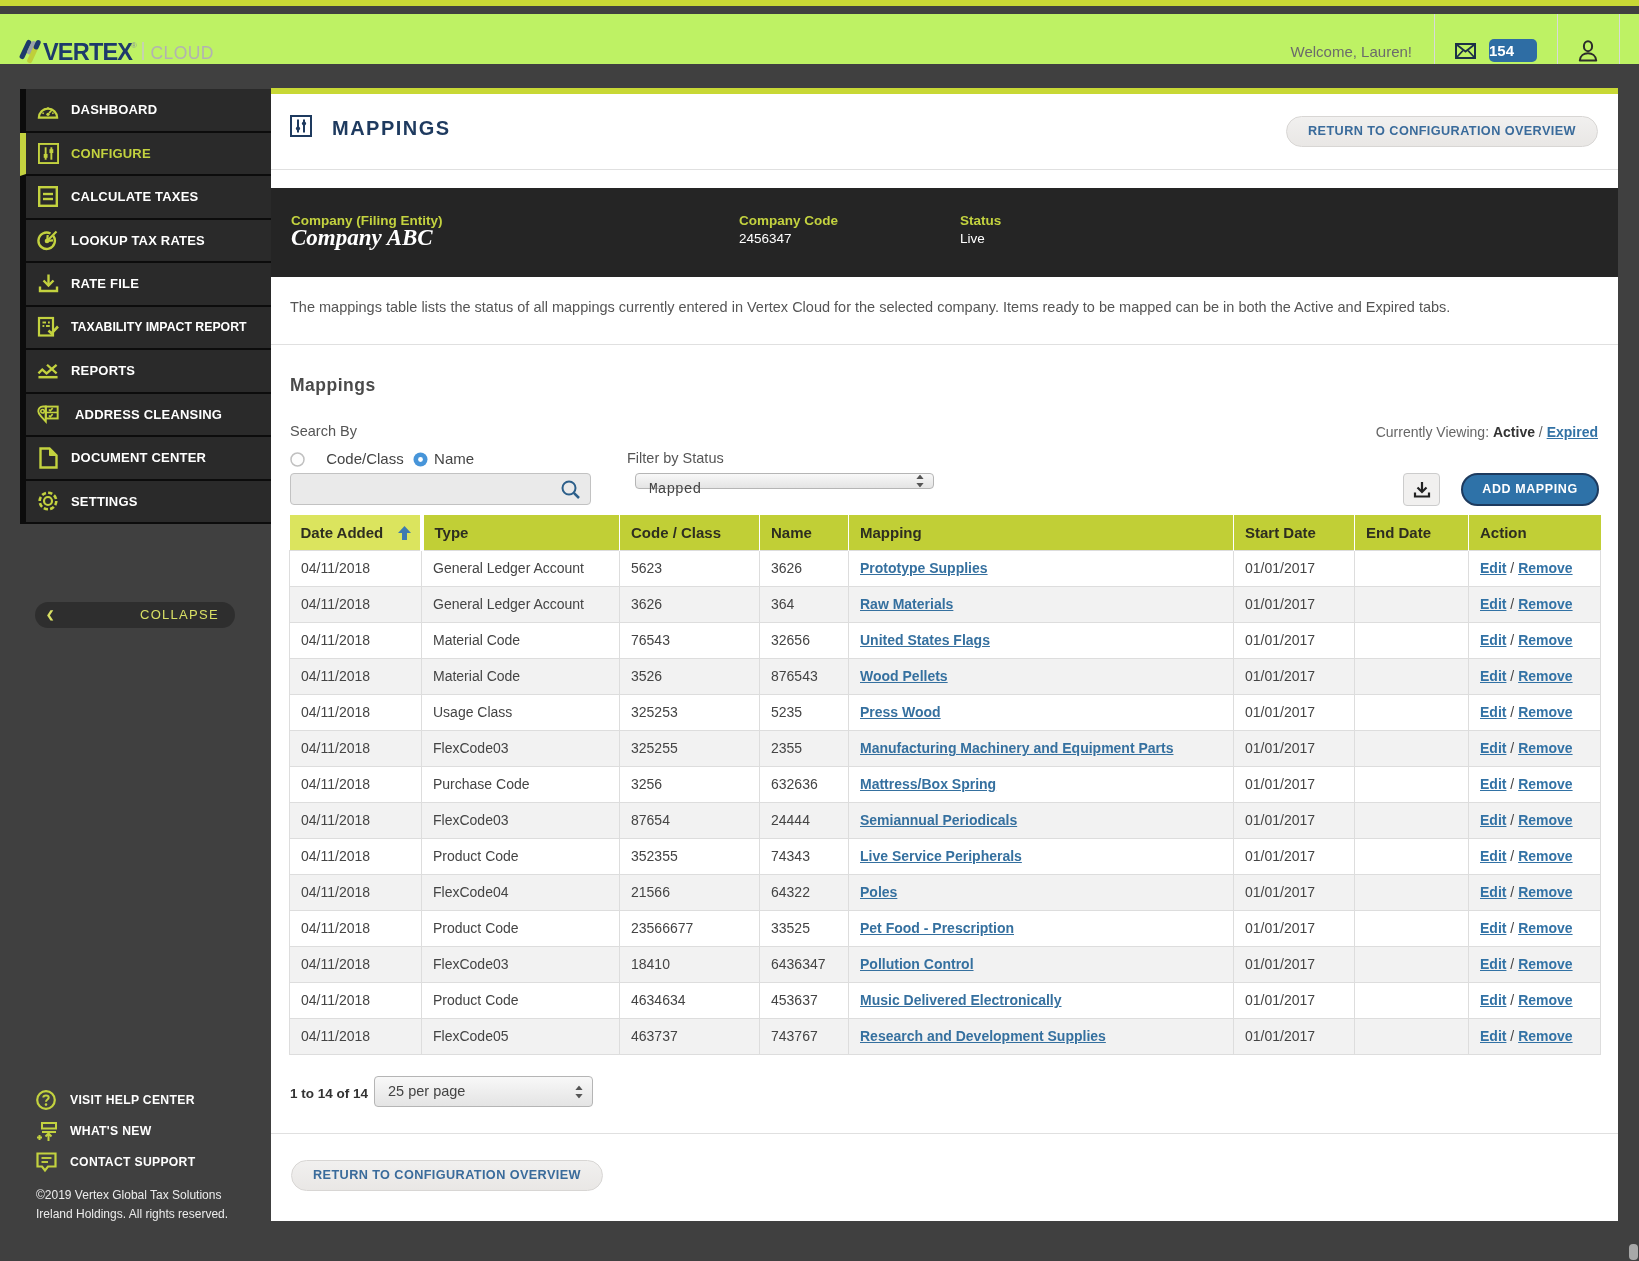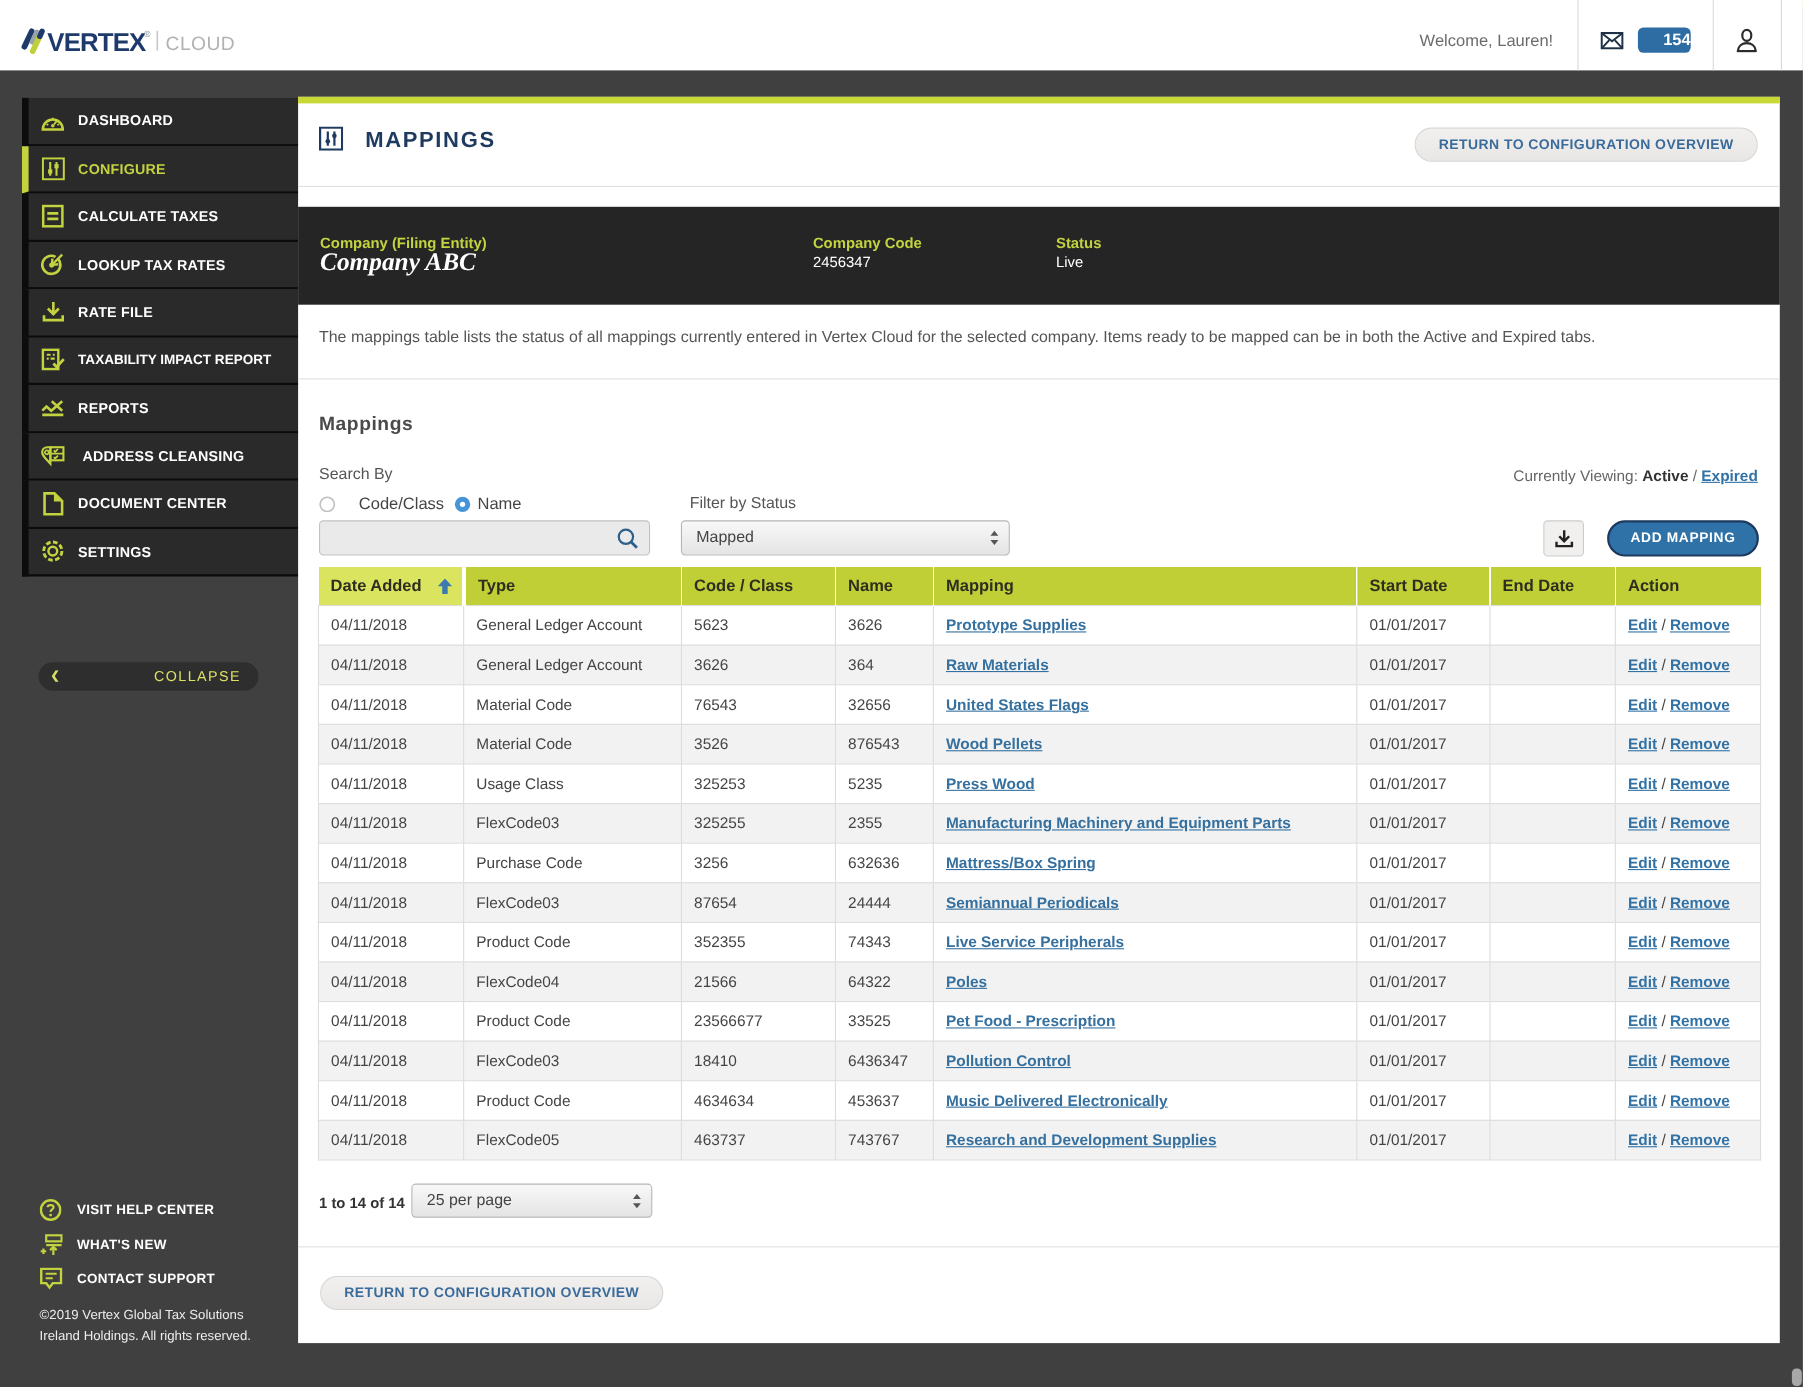"VERTEX" .hdr { background: #ffffff -> #bef264; height: 64px -> 50px; top: 0 -> 14px }
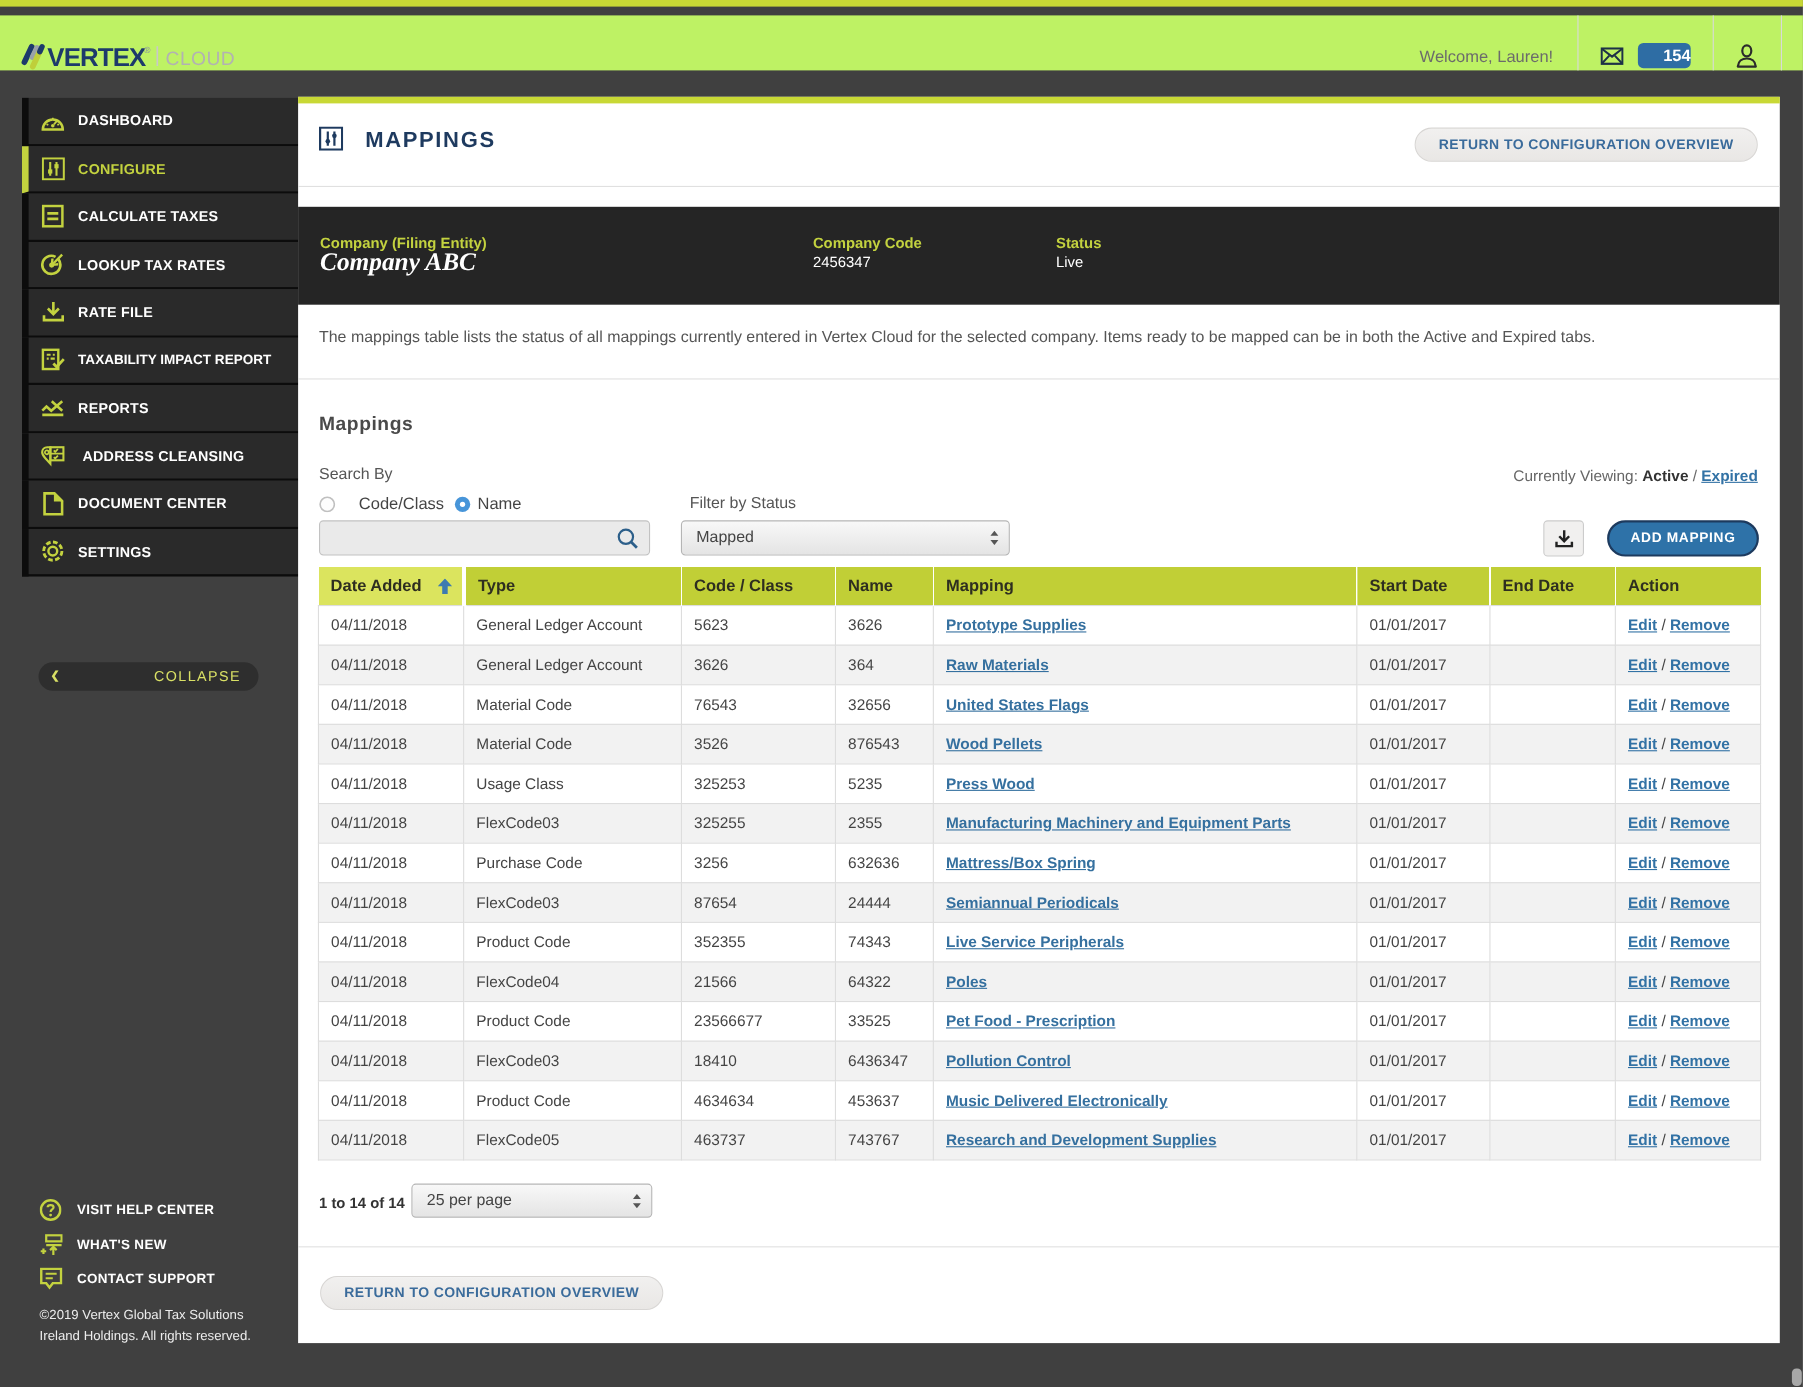"154" .badge154 { text-align: right -> left }
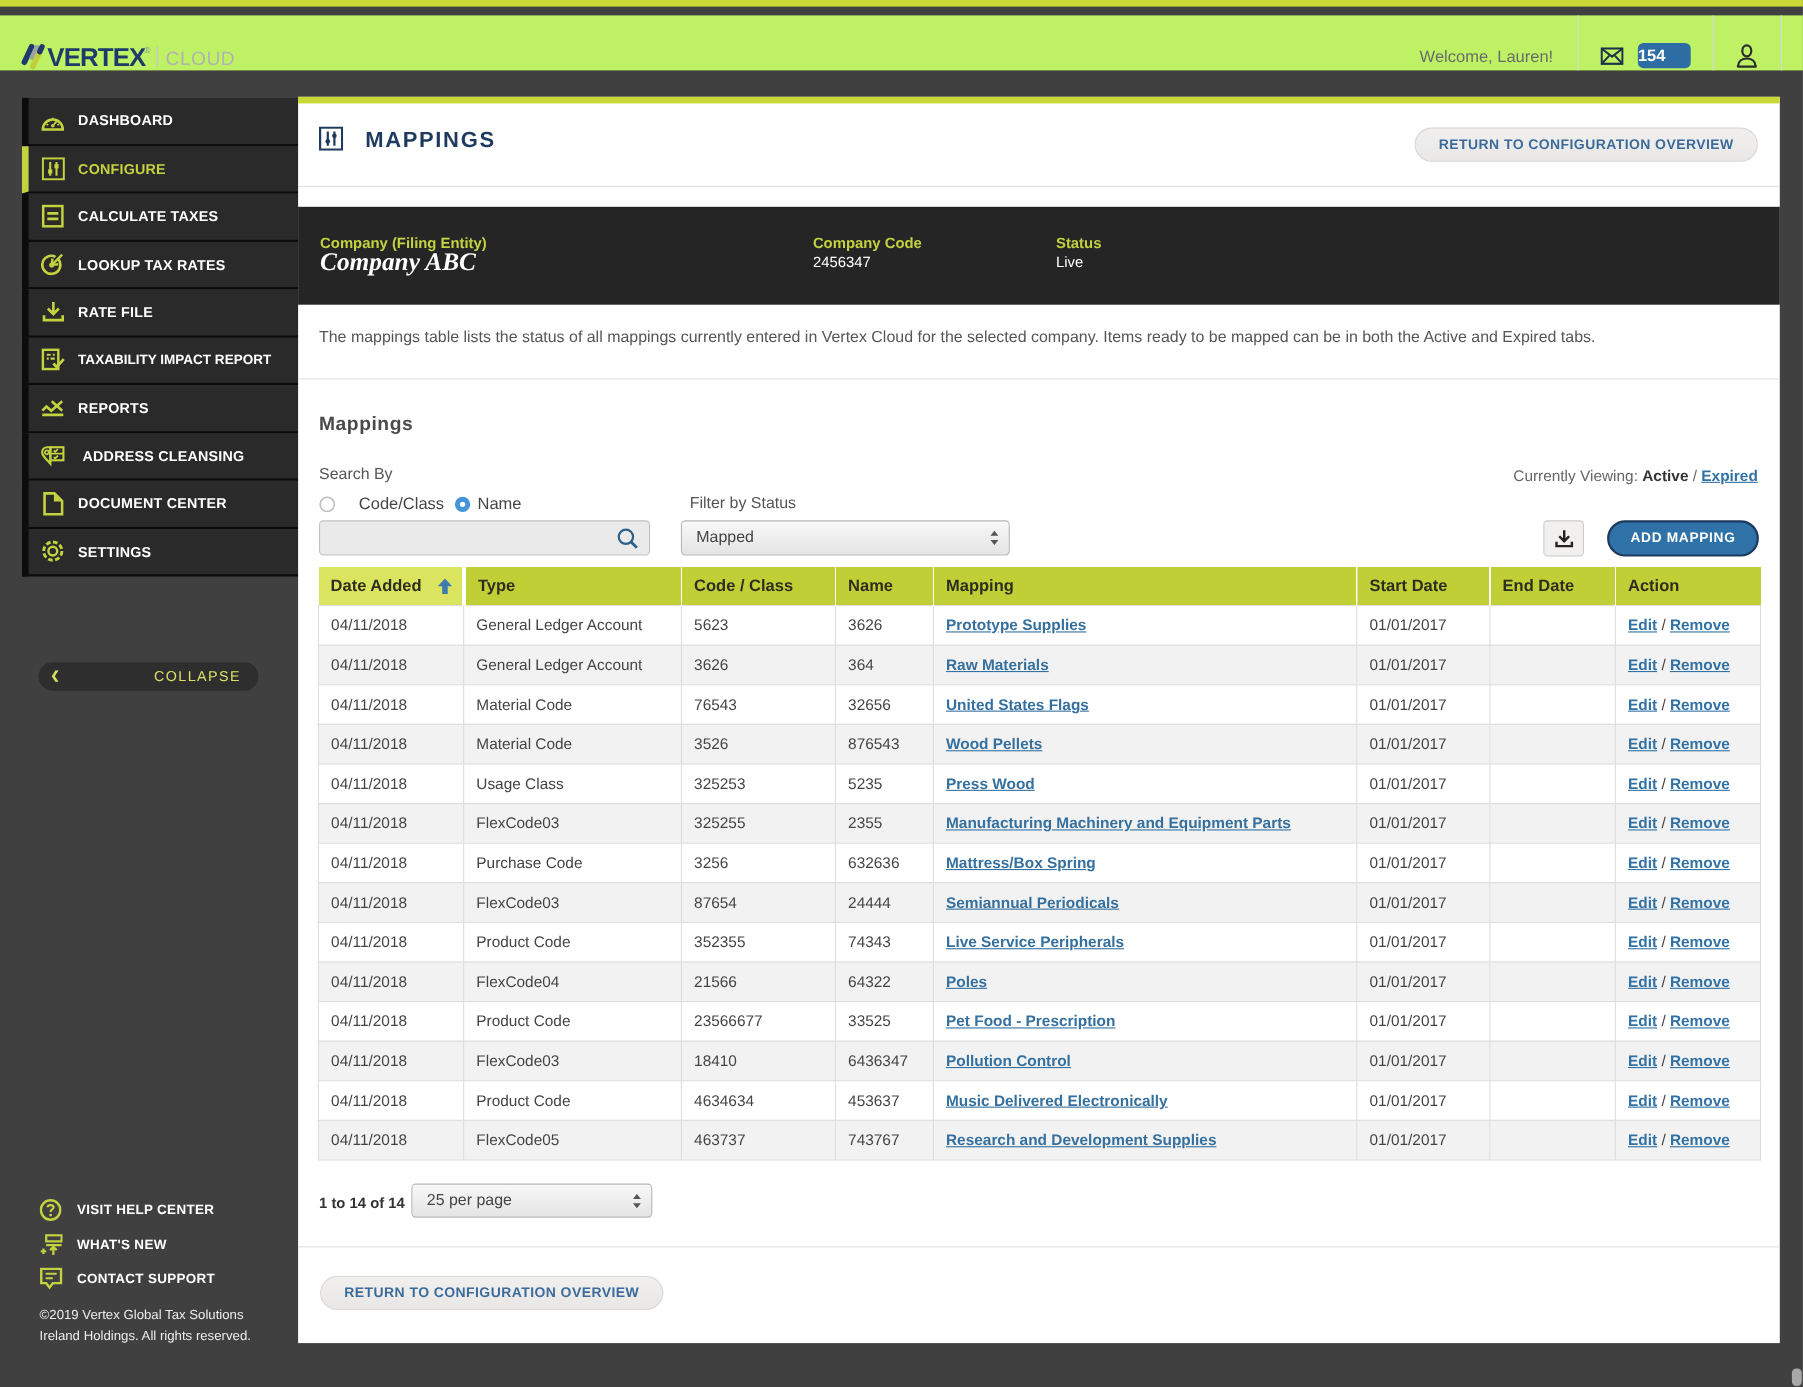"Mapped" .sel-status { font-family: none -> Liberation Mono, monospace; height: 32px -> 16px; left: 348px -> 364px }
